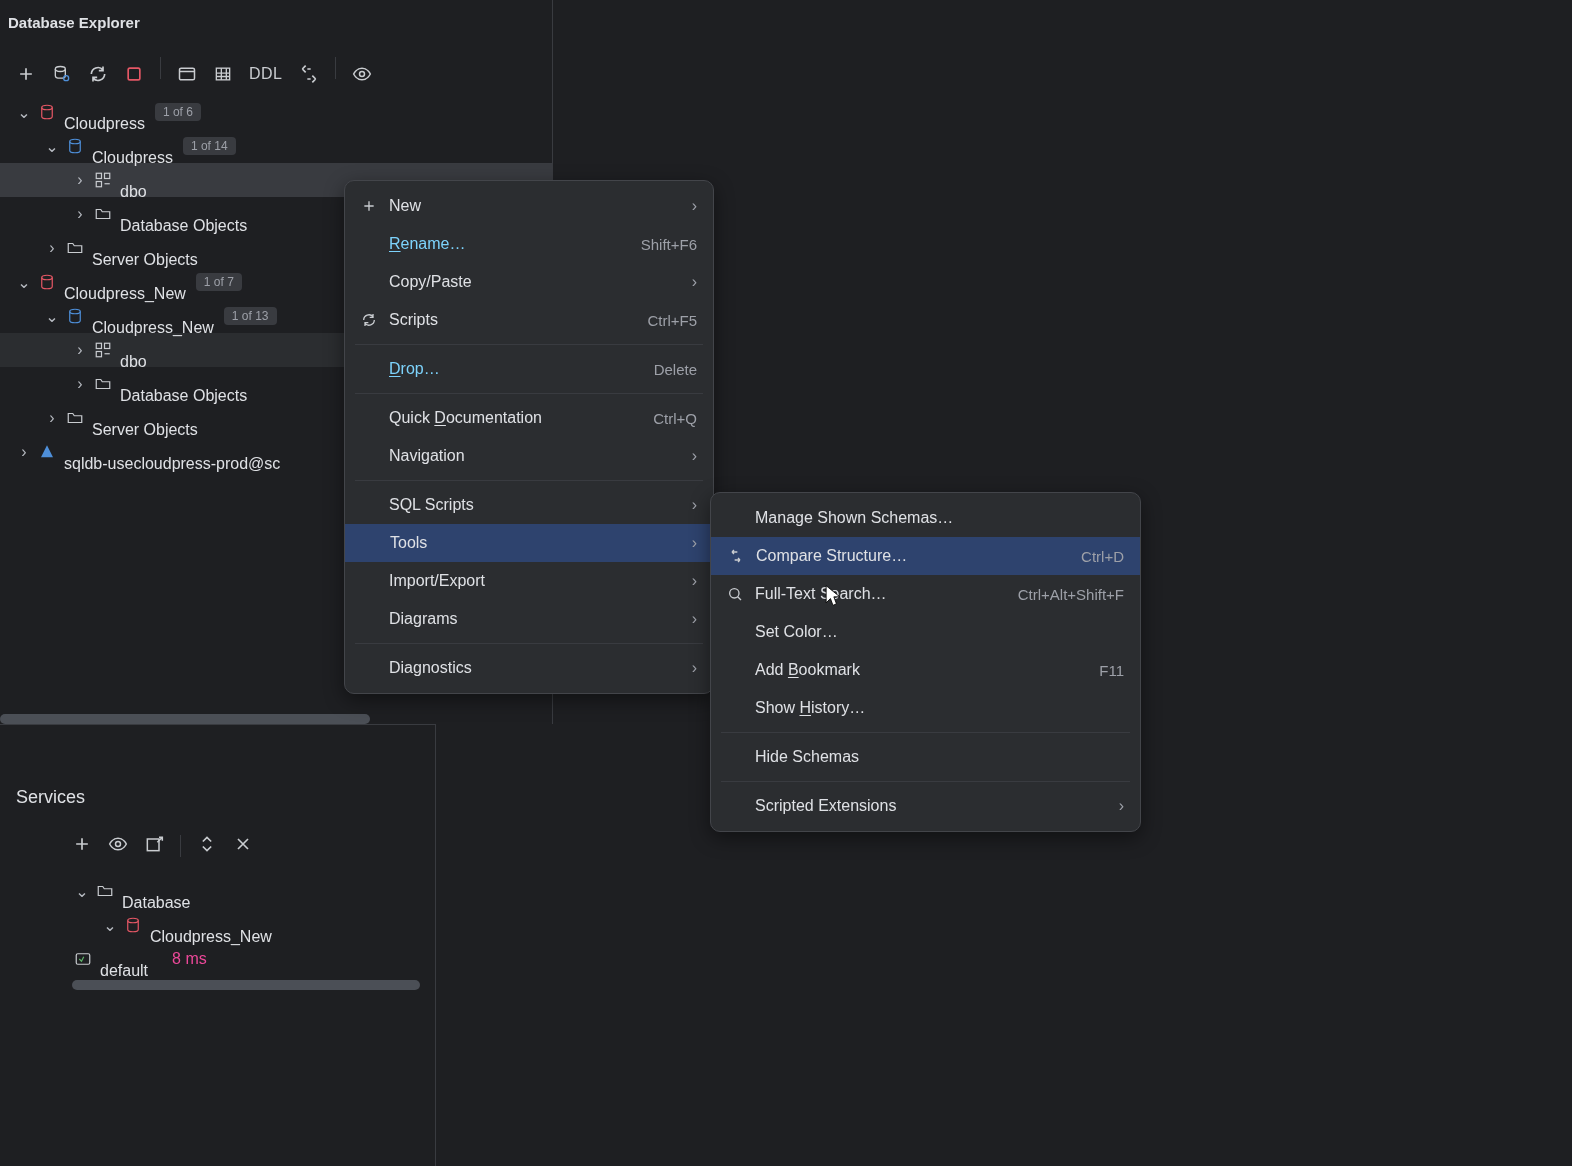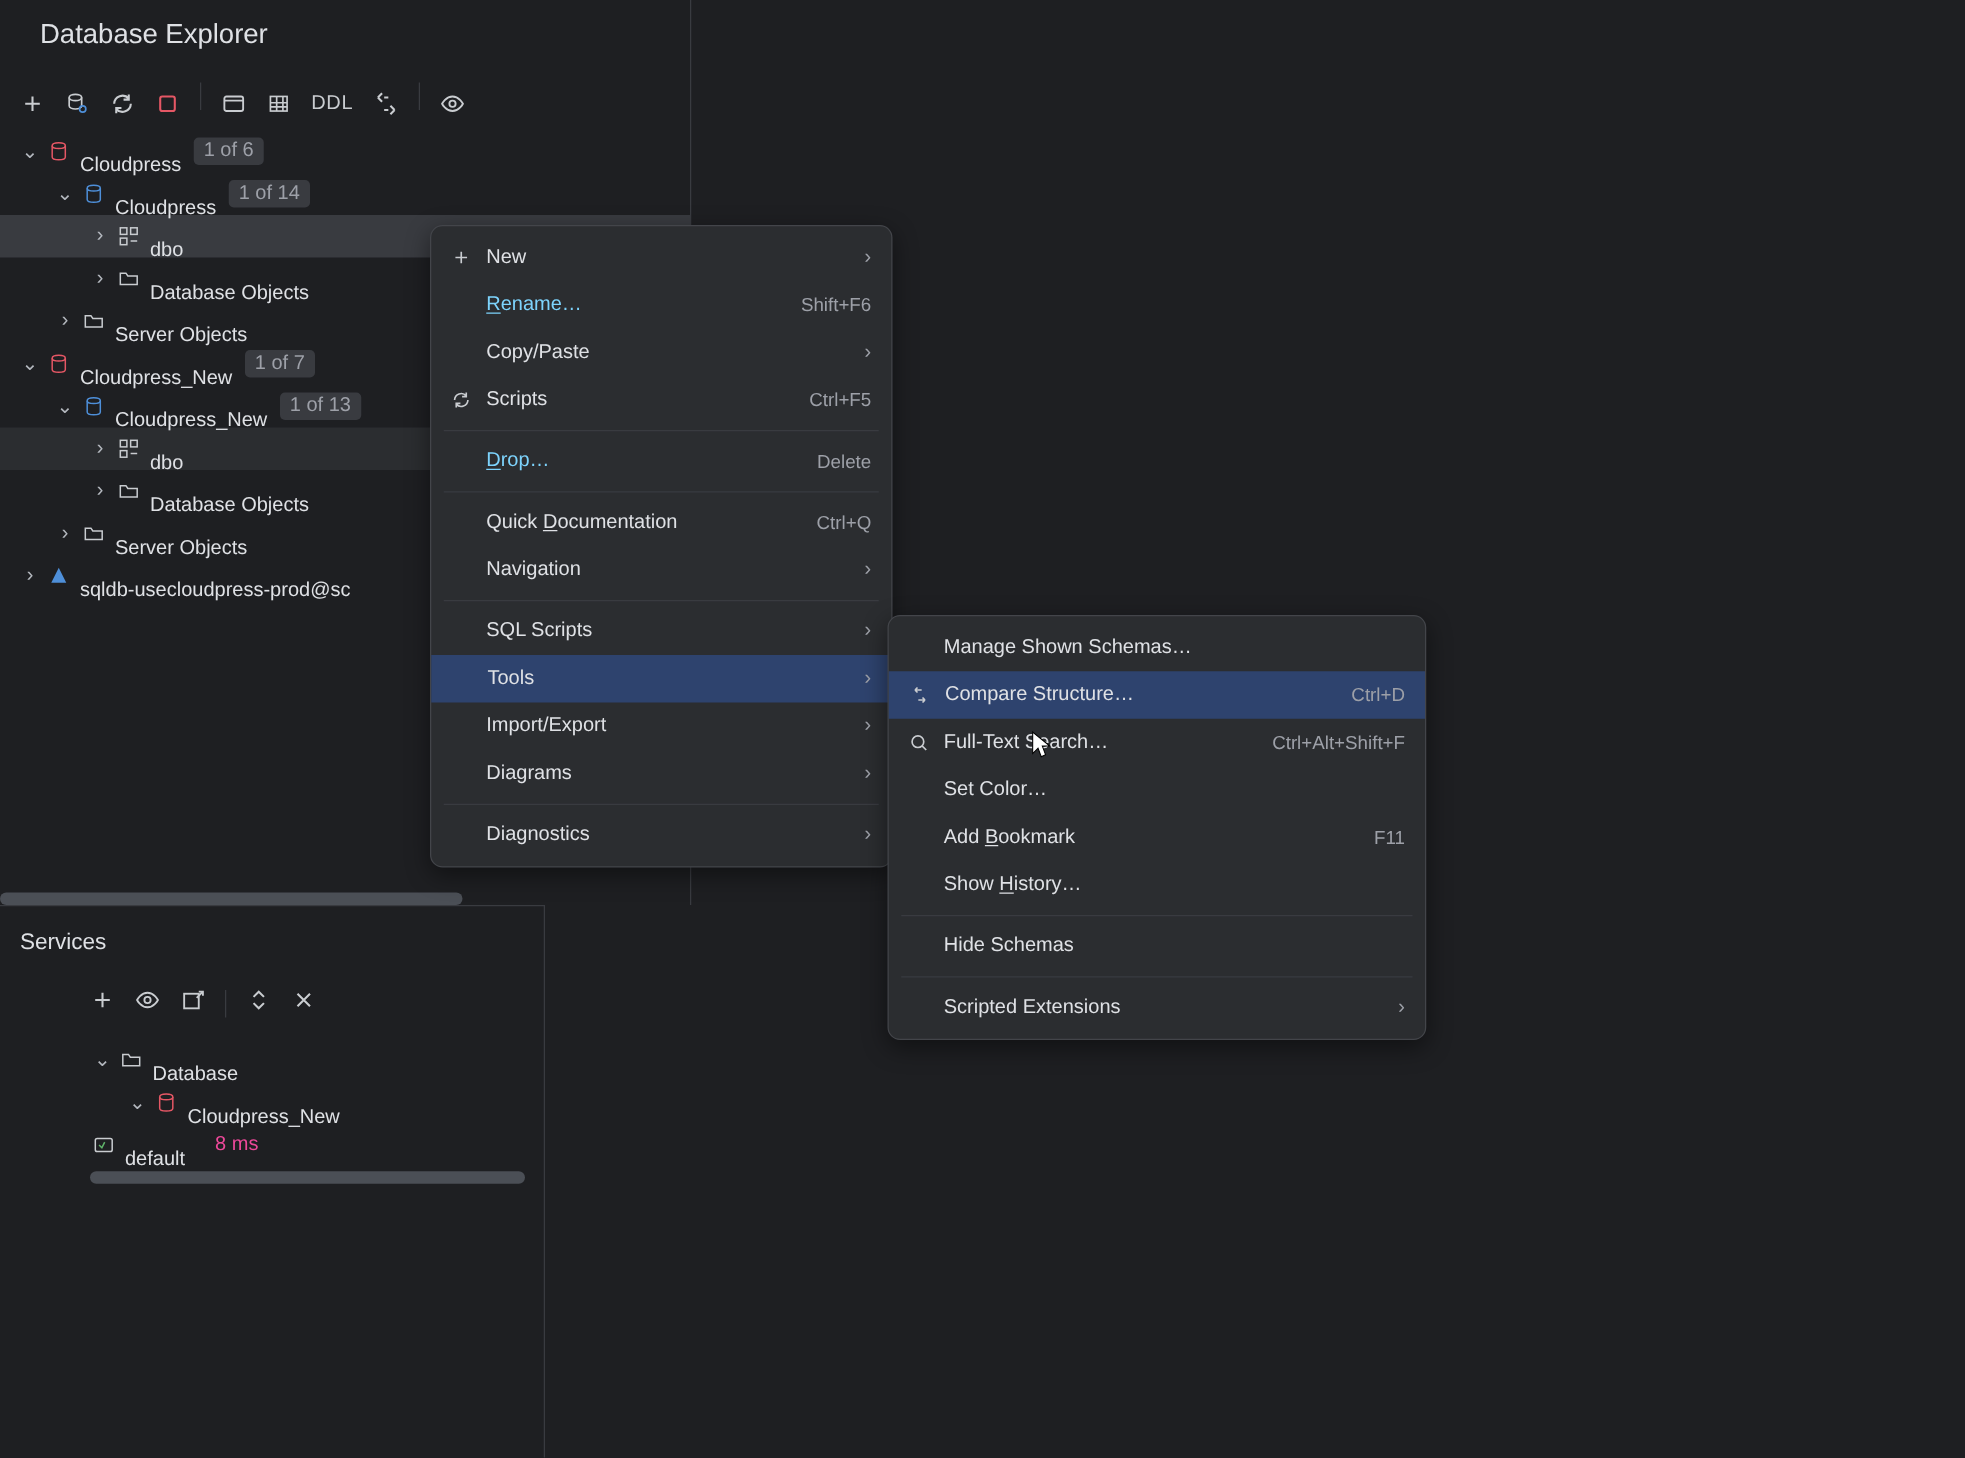"Database Explorer" .panel-title { font-size: 22px -> 15px; font-weight: 400 -> 700; padding: 14px 0 14px 32px -> 14px 0 14px 8px }
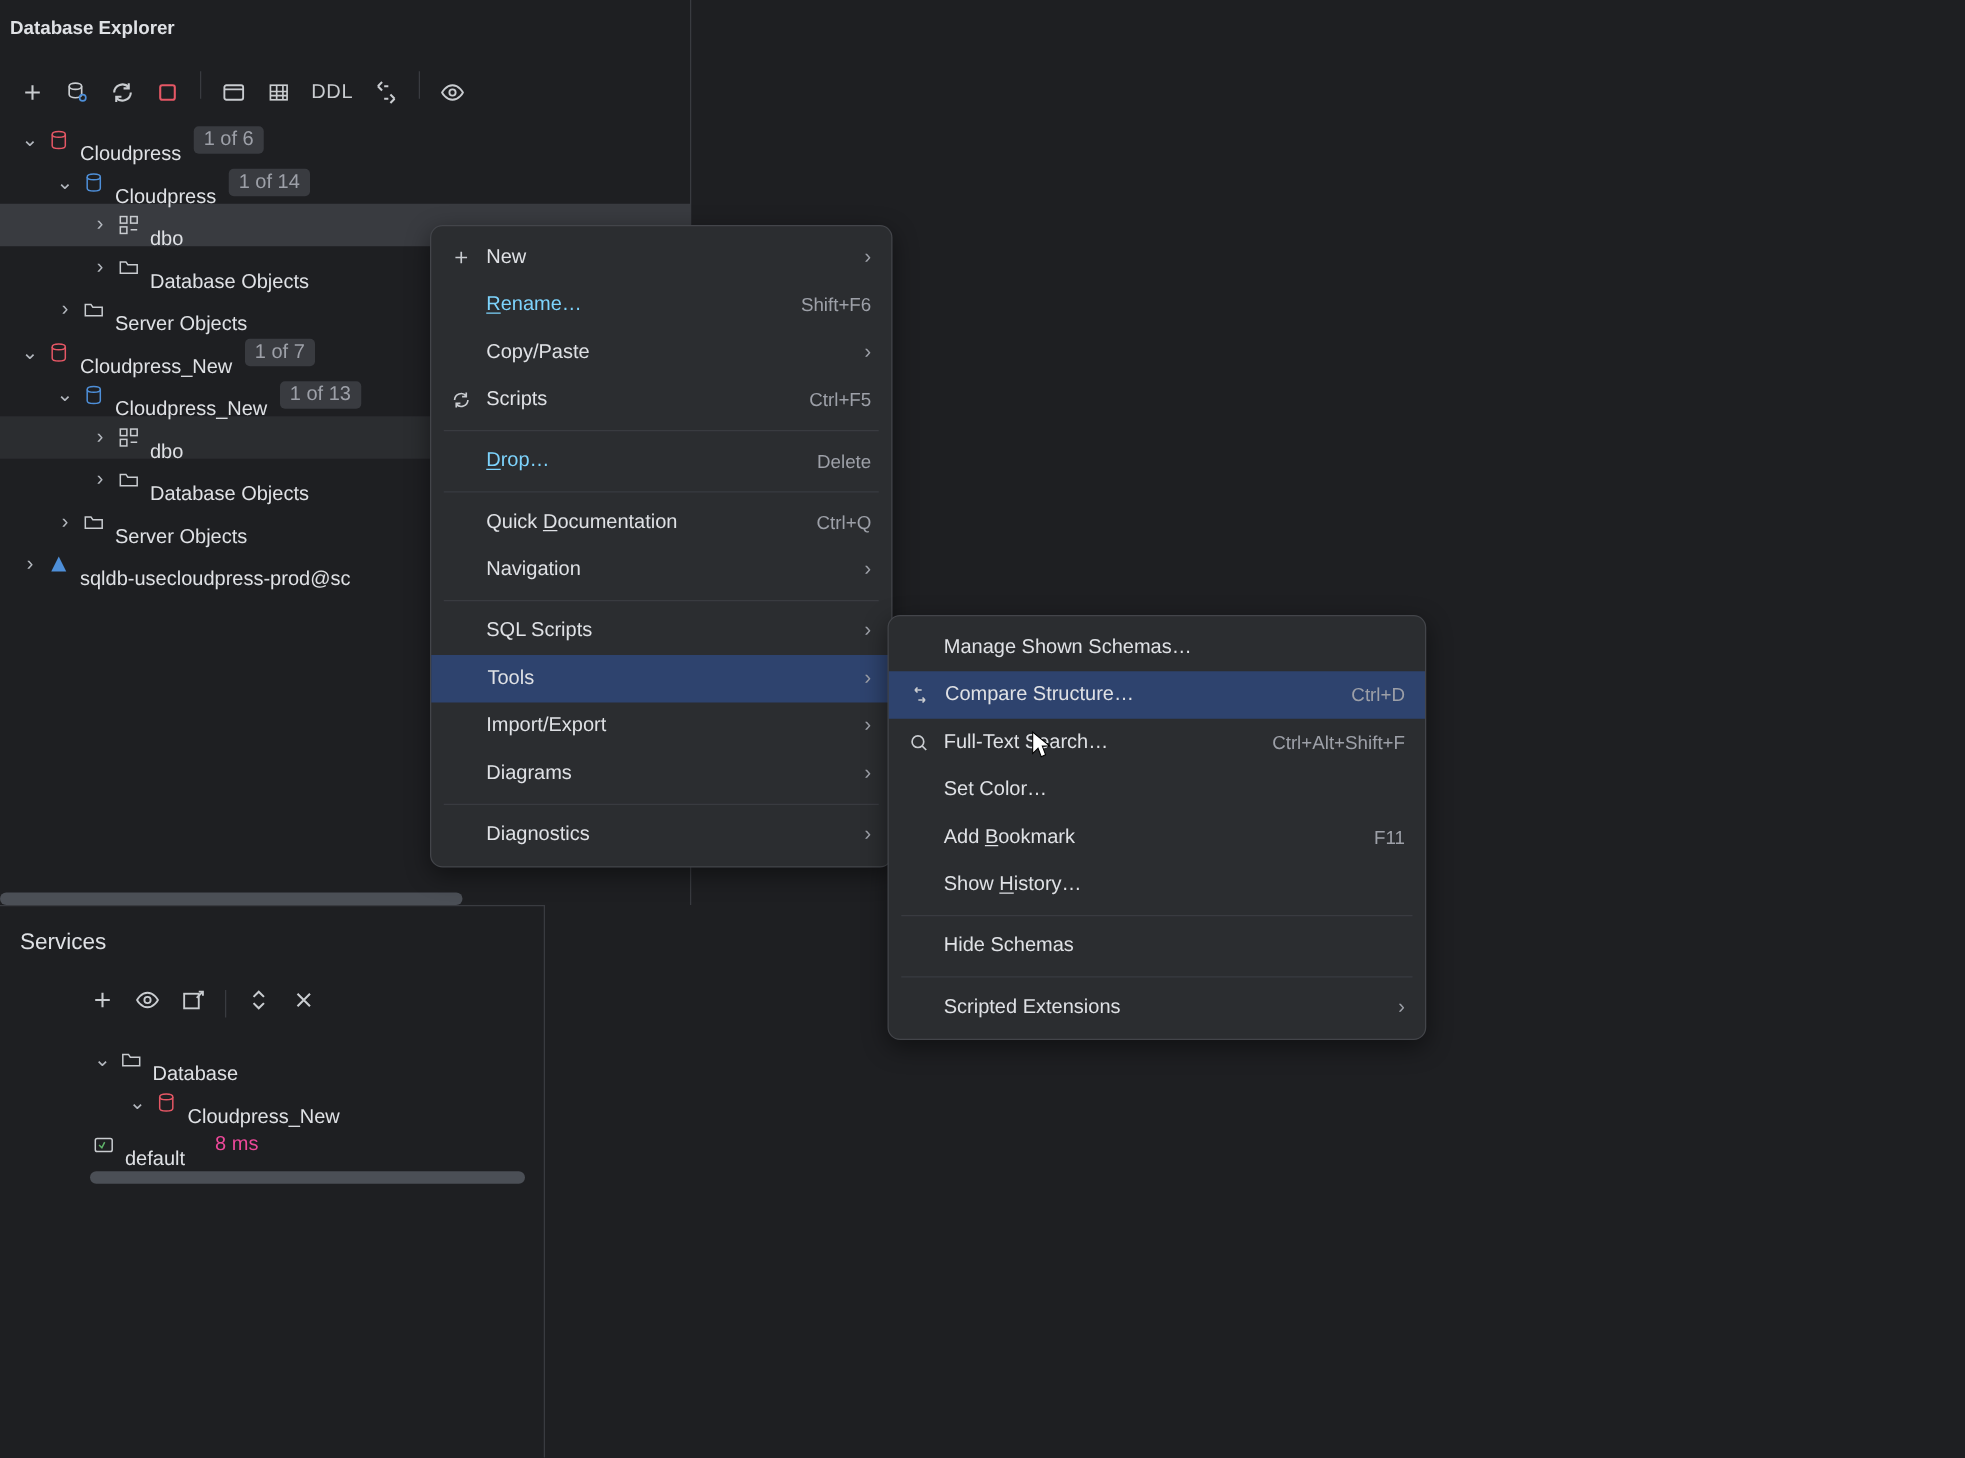"1 of 6" .badge { font-size: 16px -> 12px }
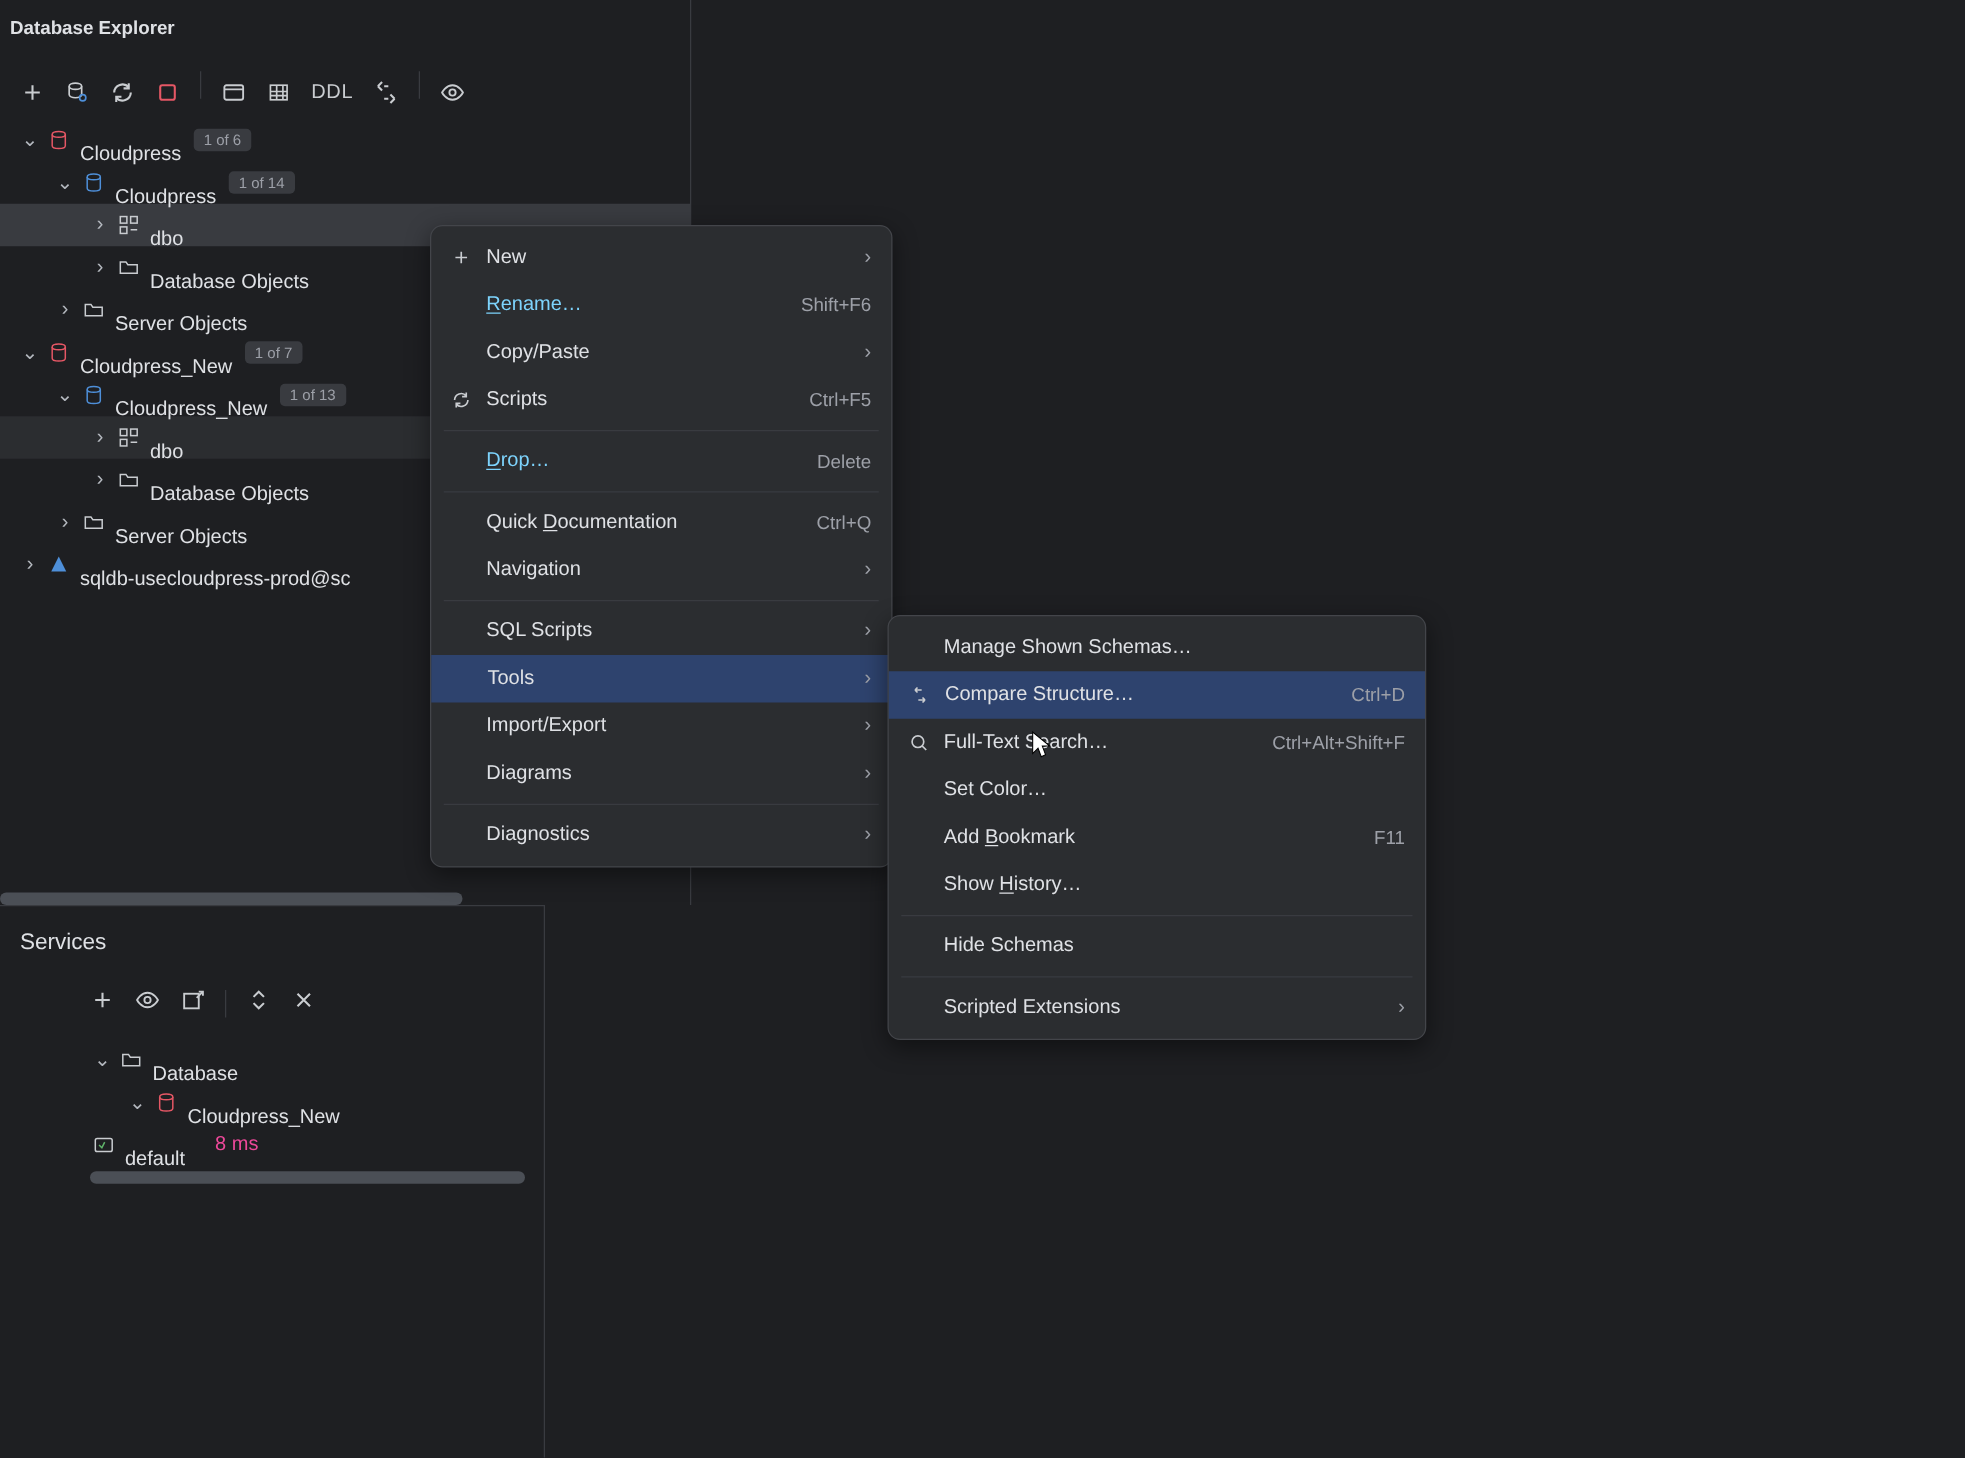"Services" .services-title { margin-top: none -> 44px }
